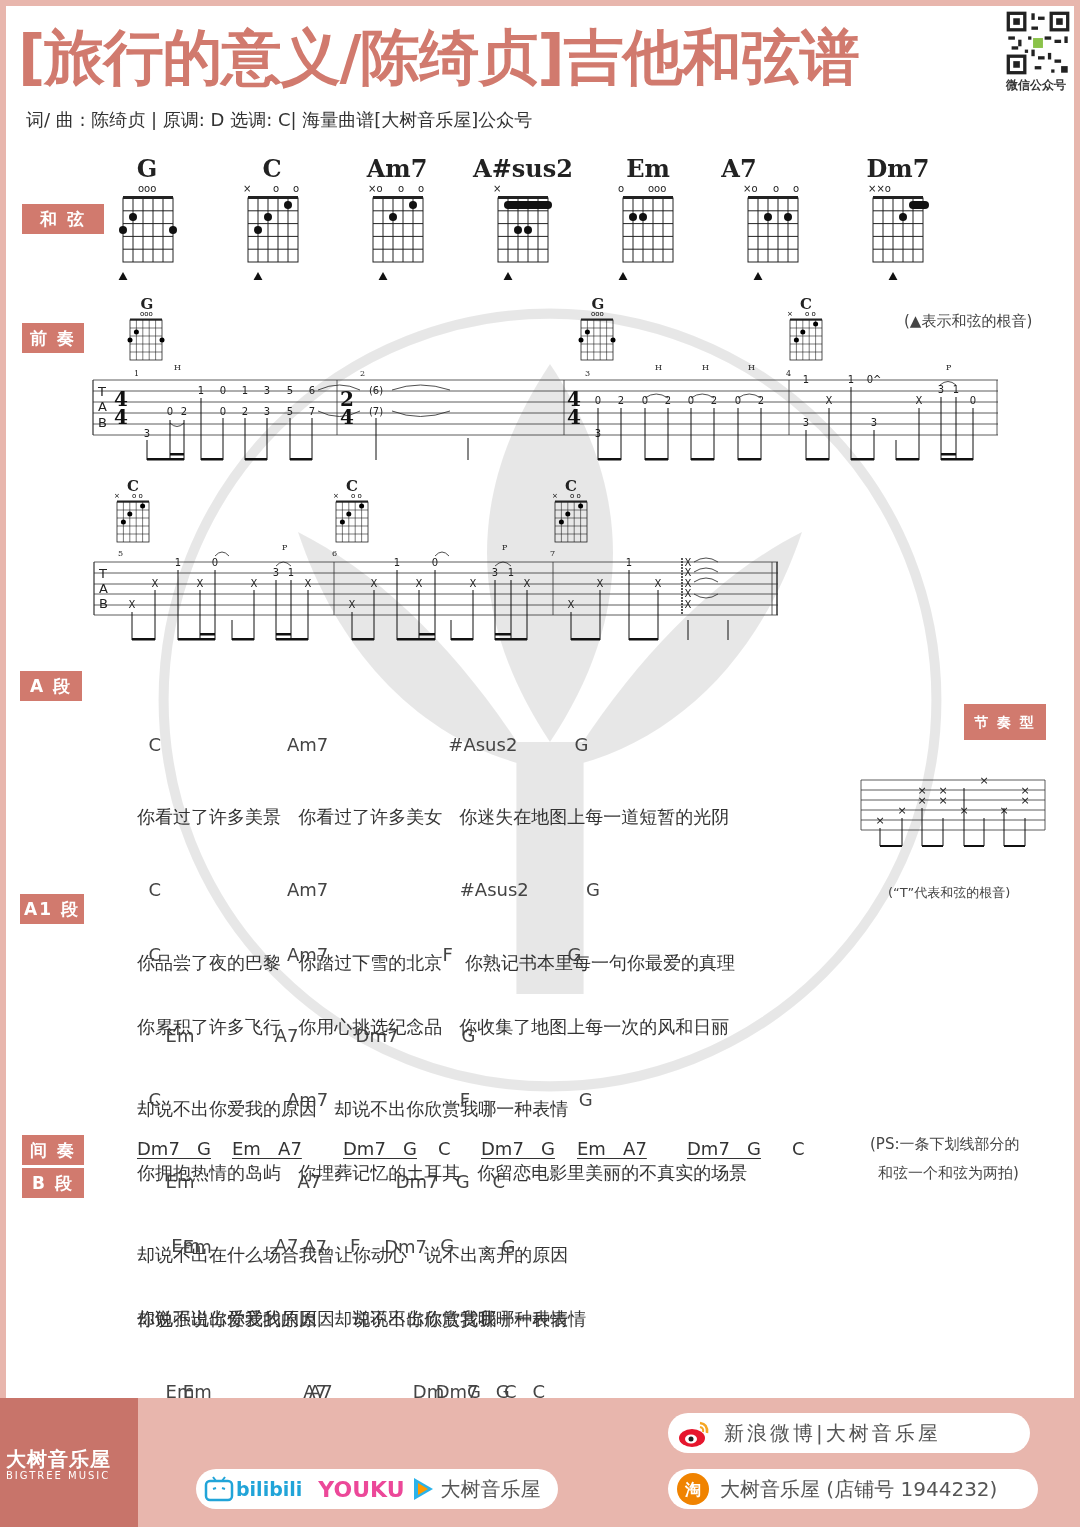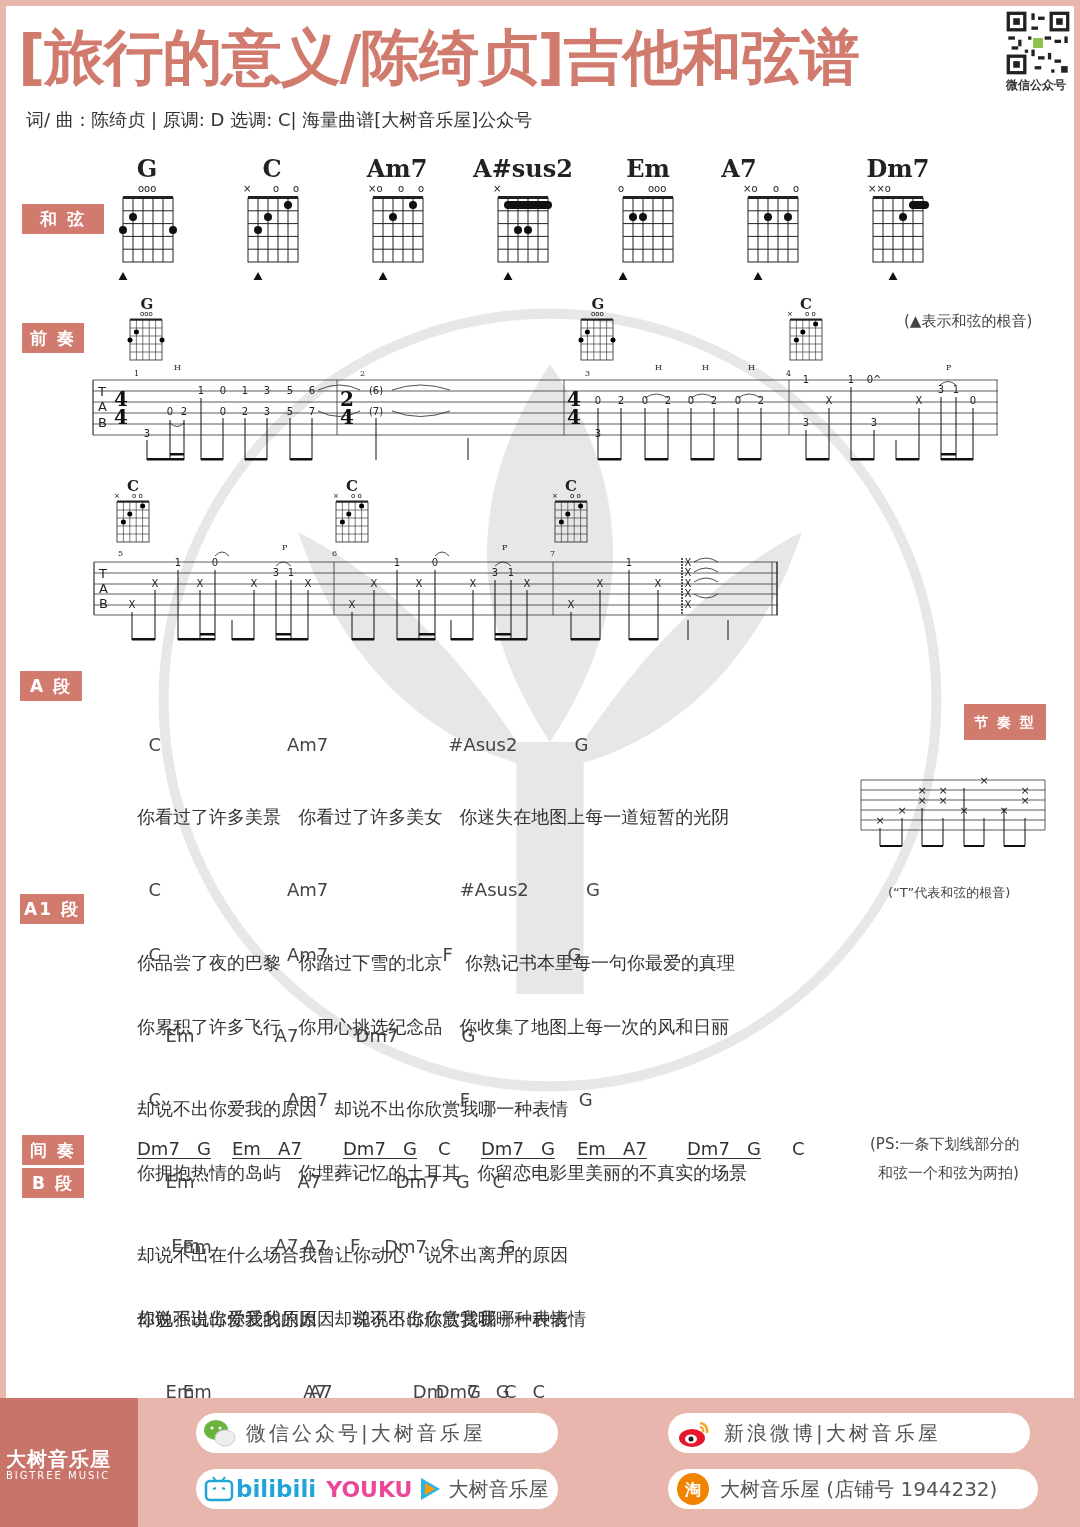"微信公众号|大树音乐屋" div.pill { html: <div> <svg> <ellipse></ellipse> <ellipse></ellipse> <circle></circle> <circle></circle> </svg> <span>微信公众号|大树音乐屋</span> </div> -> none }
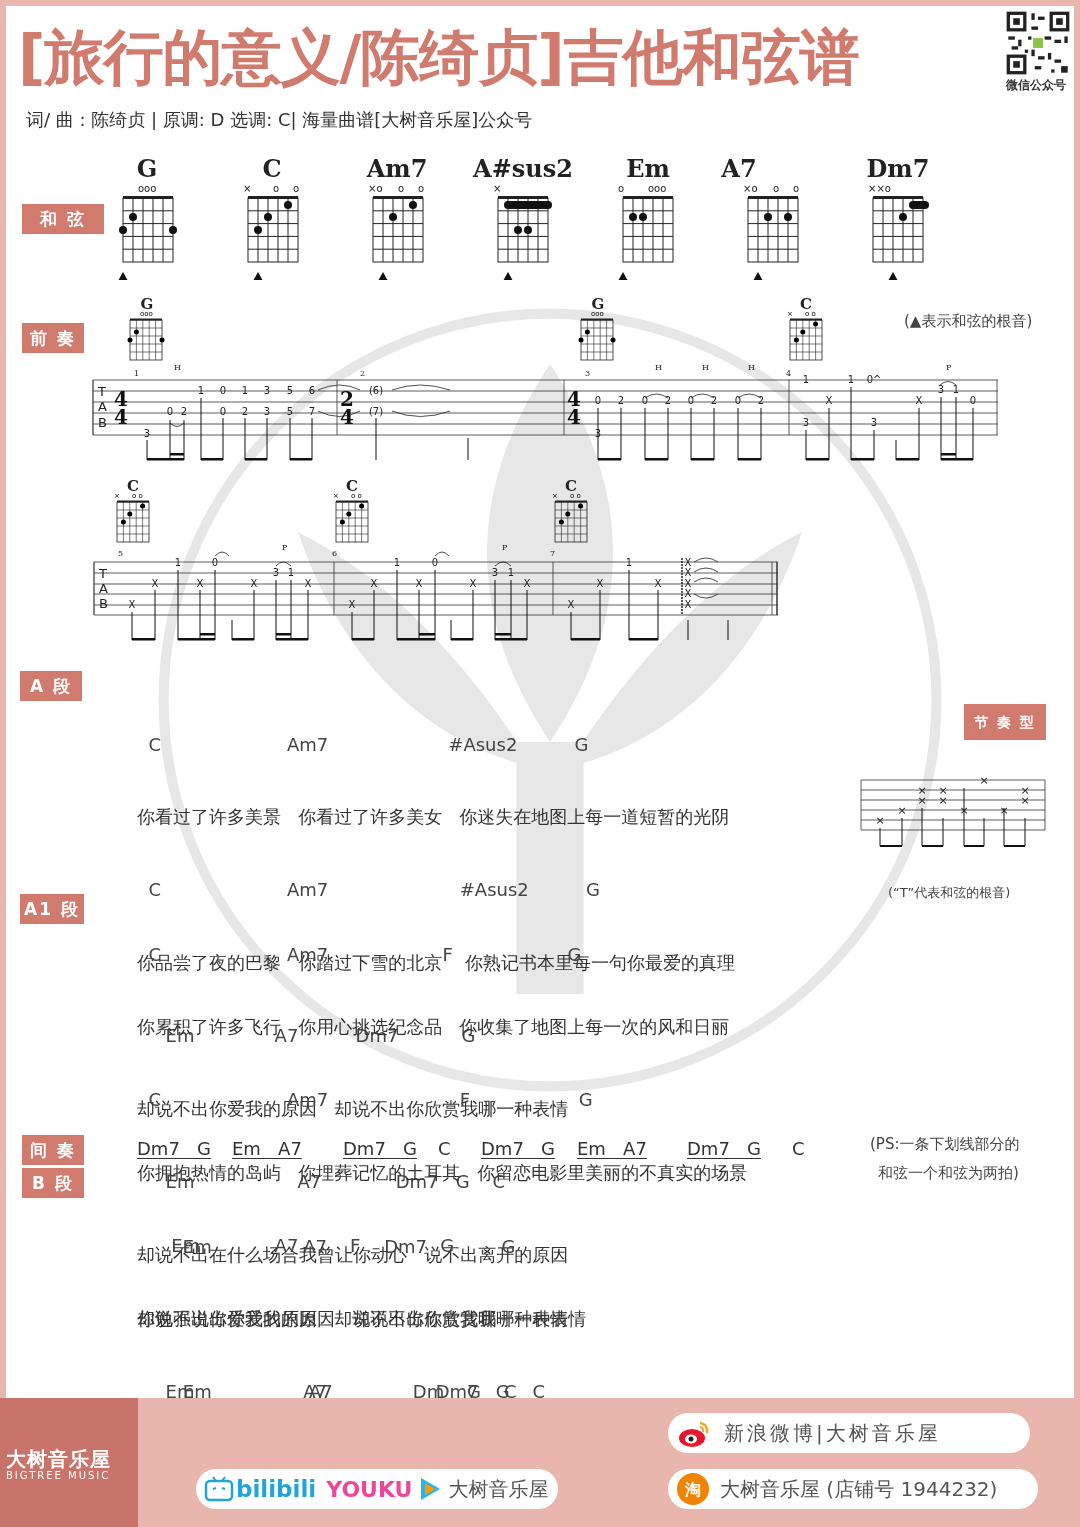"bilibili" span { font-size: 23px -> 19px; margin-right: 10px -> 16px }
